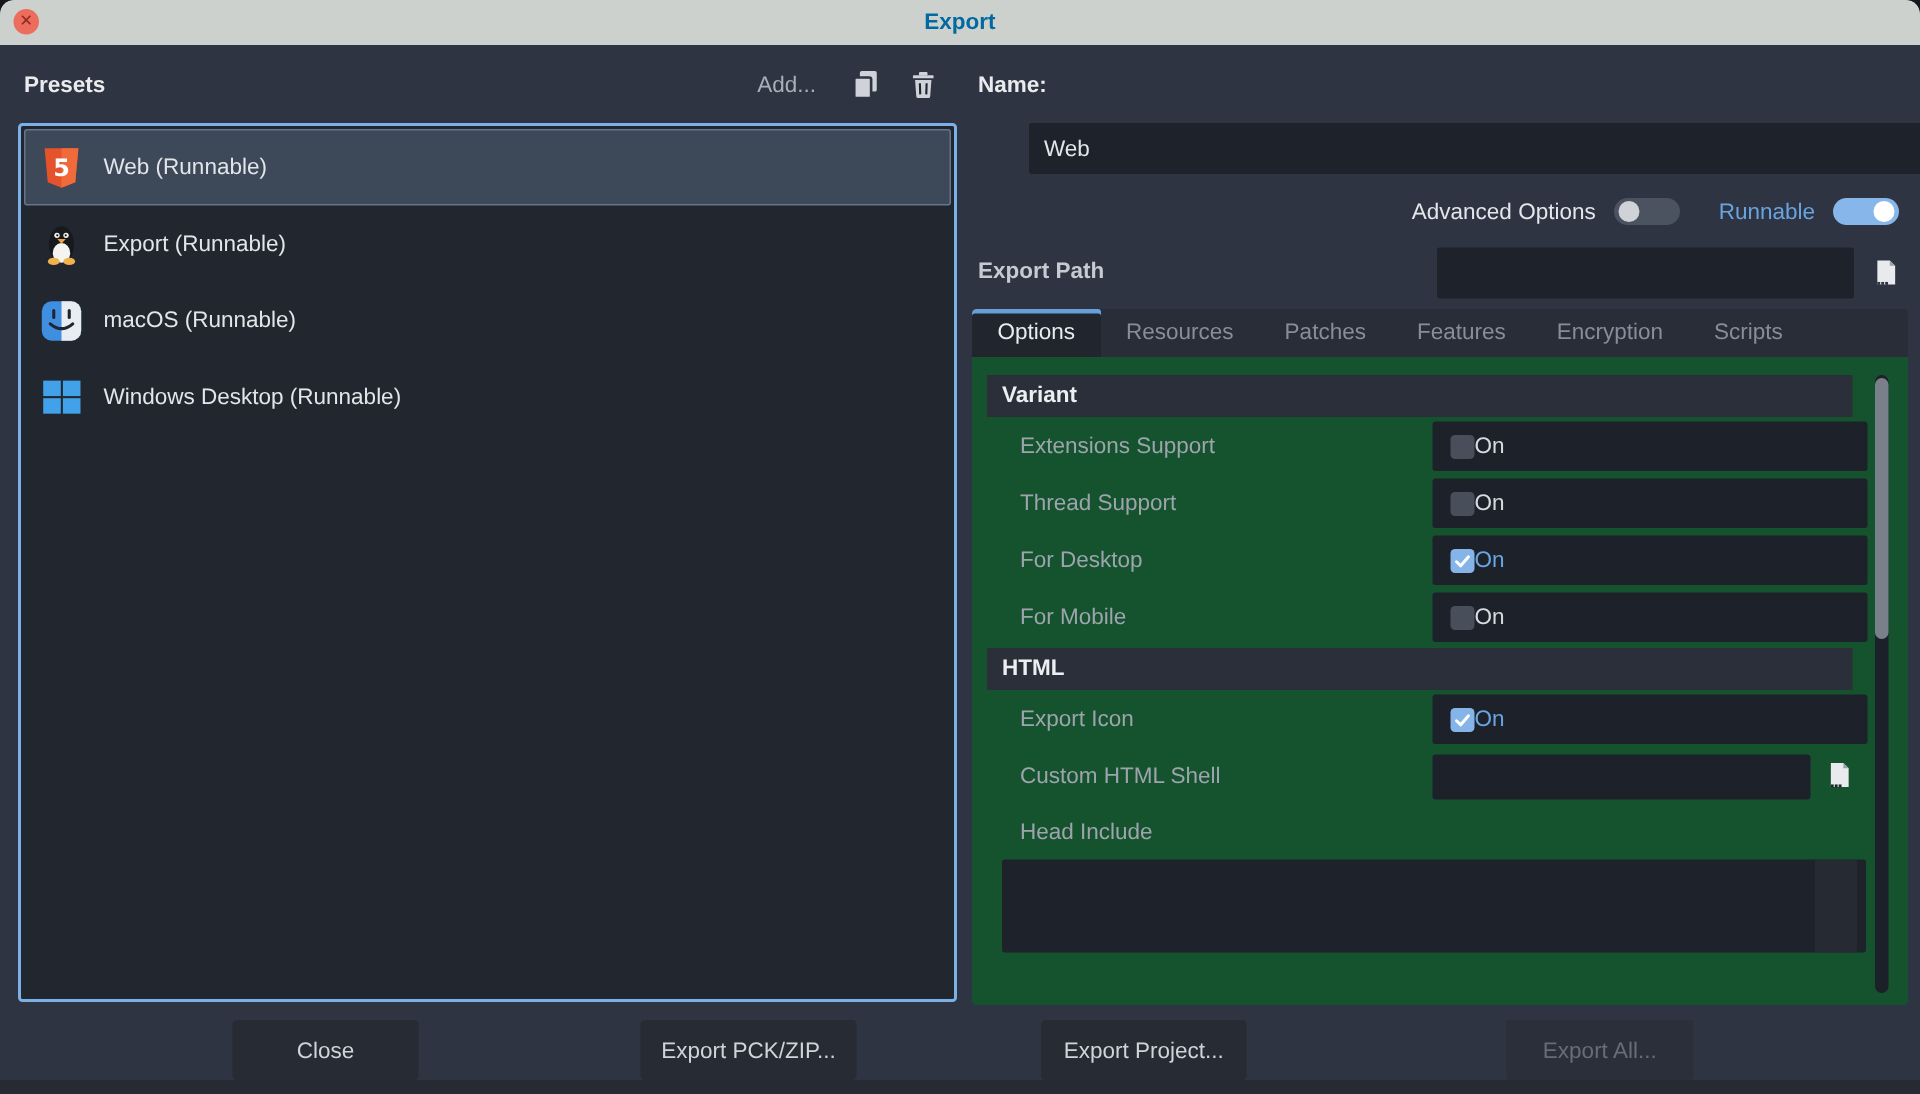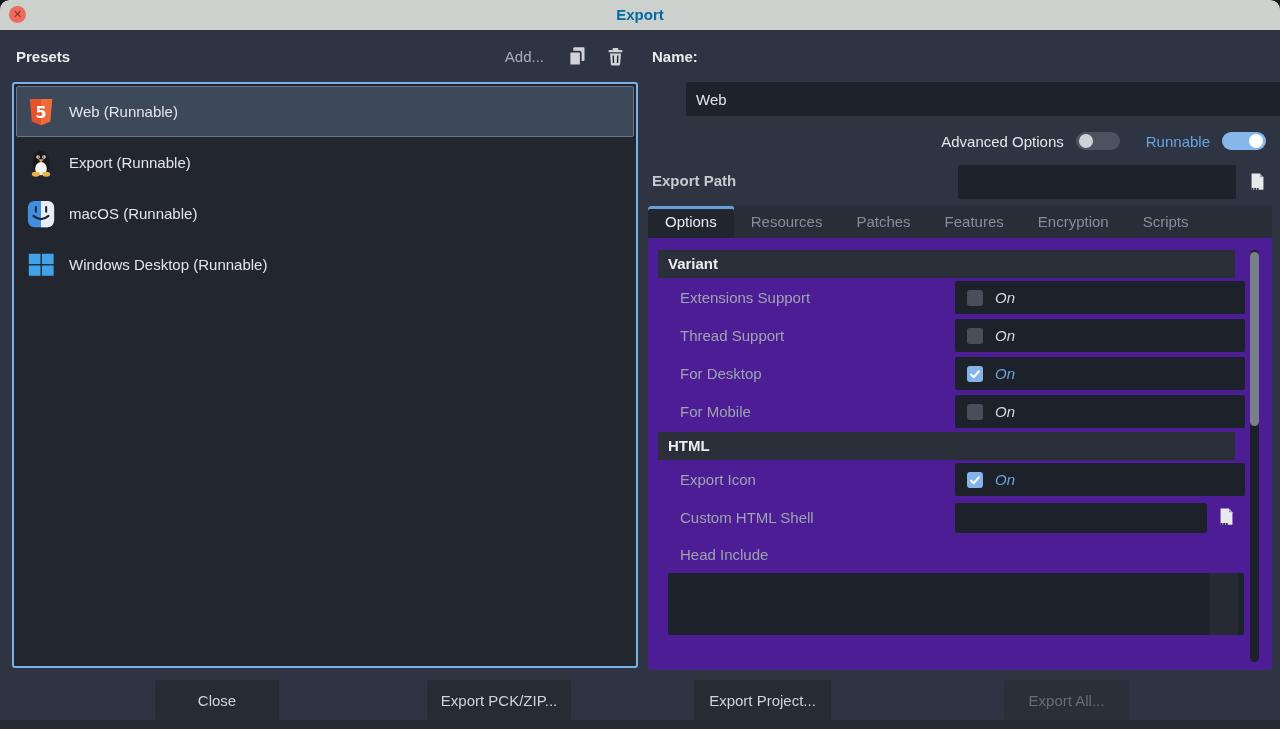"Variant" .options-panel { background: #4c1d95 -> #14532d }
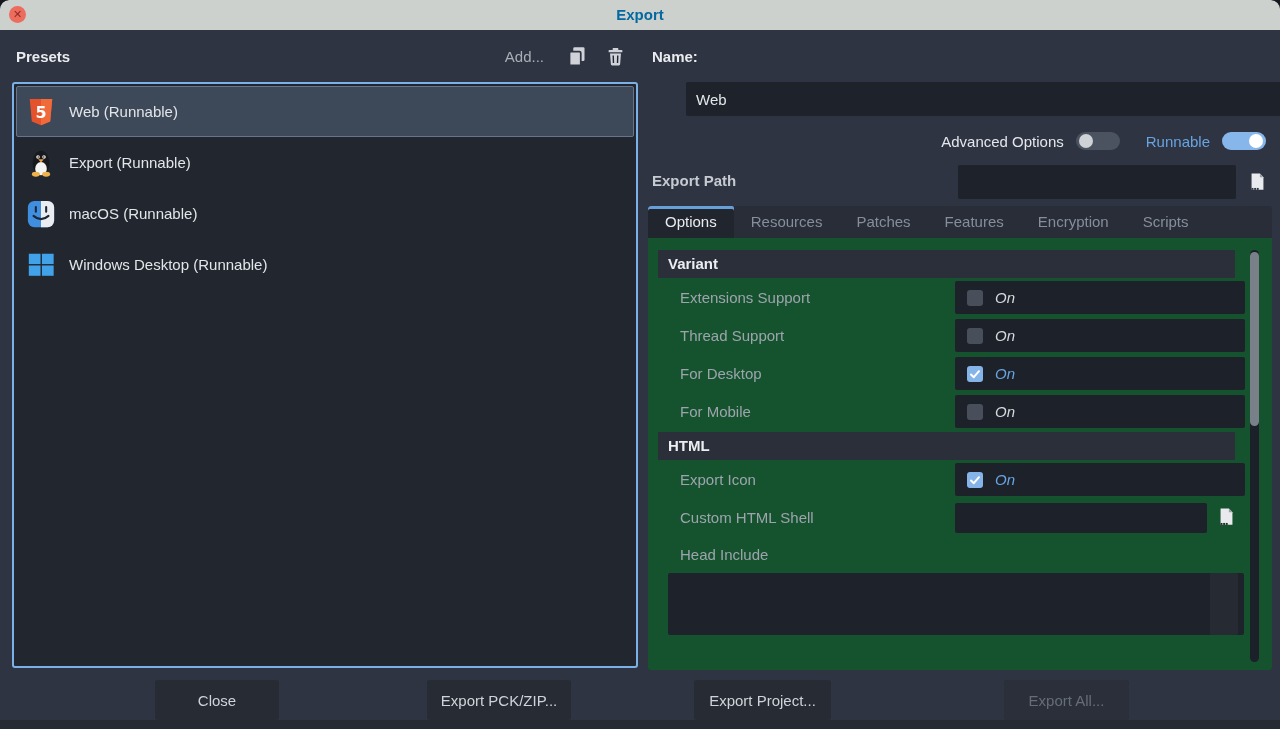"On" .on-label { font-style: italic -> none; margin-left: 12px -> none }
